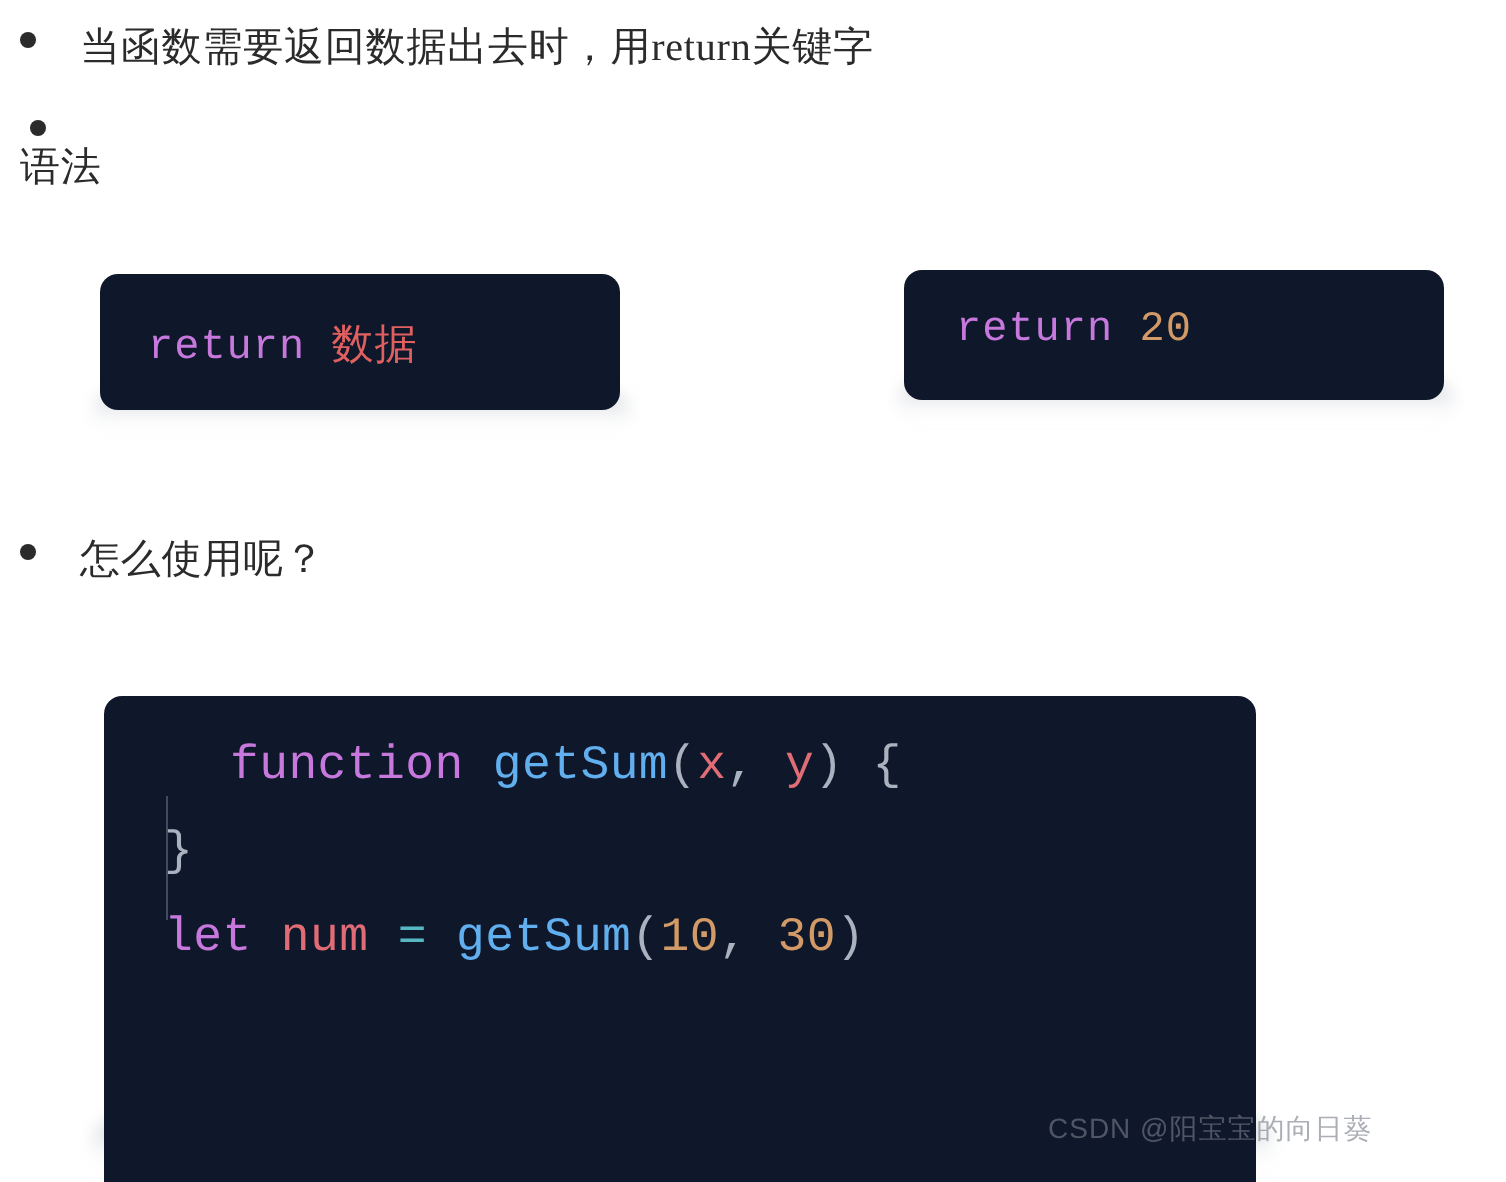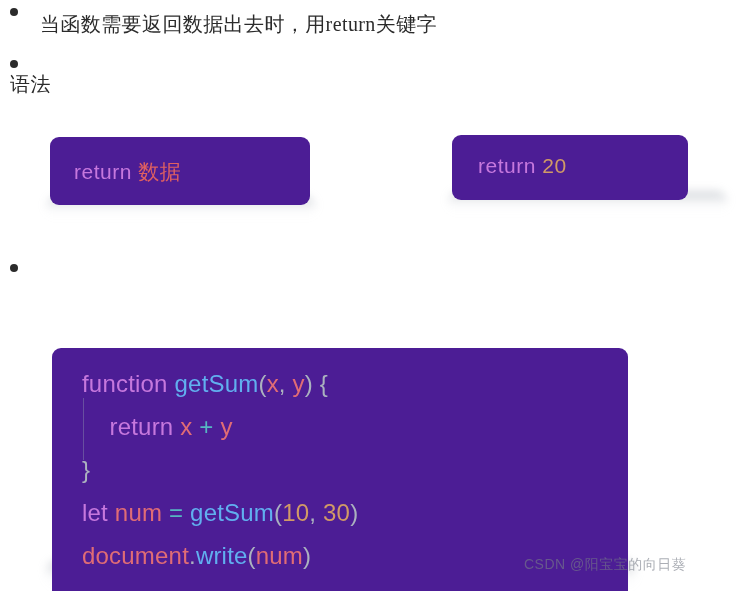"当函数需要返回数据出去时，用return关键字" .bullet-row { align-items: flex-start -> center }
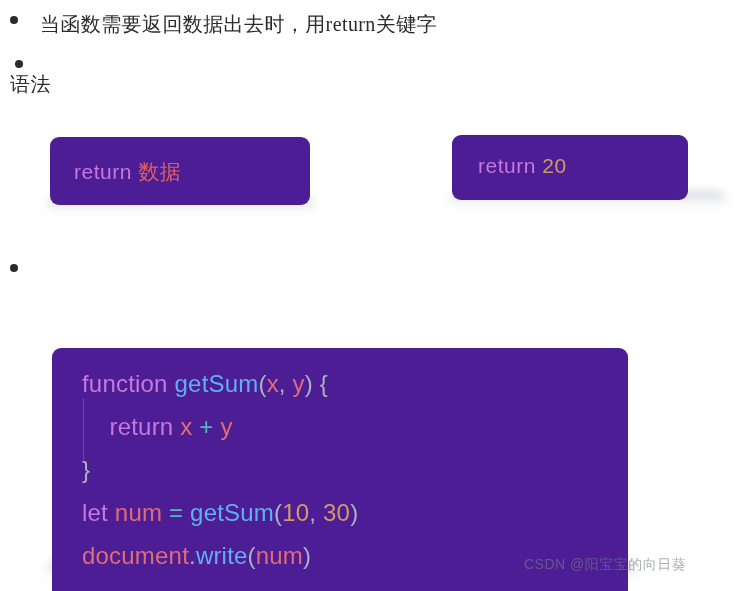"return 数据" .code-card { background: #4c1d95 -> #0f172a; font-family: Liberation Sans, sans-serif -> Liberation Mono, monospace }
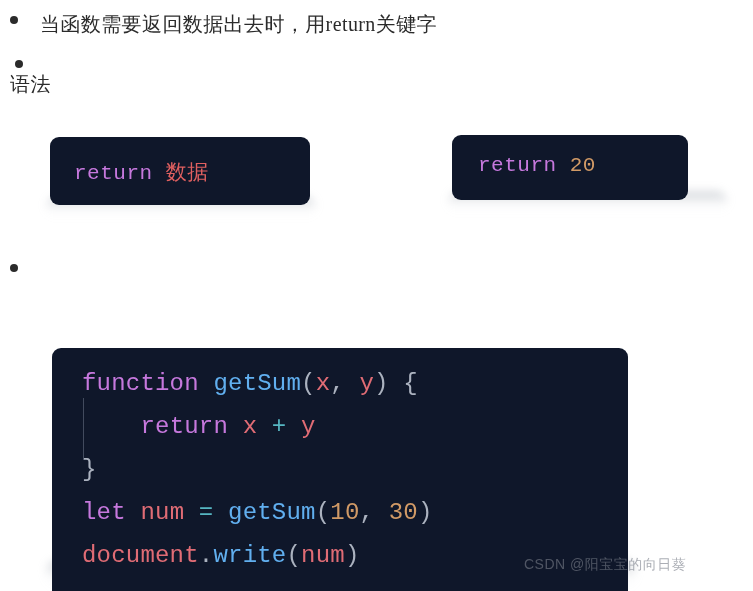"return 20" #code-card-2 { width: 236px -> 270px }
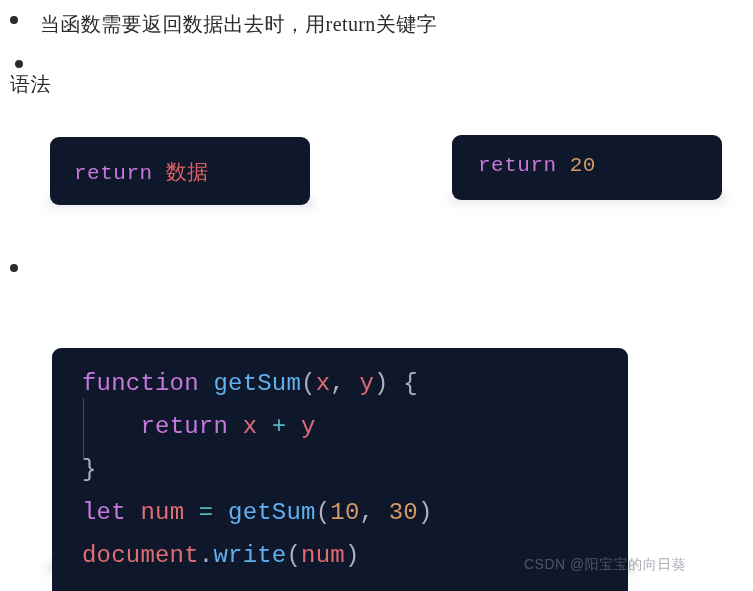"怎么使用呢？" span.bullet-text { html: none -> <span>怎么使用呢？</span> }
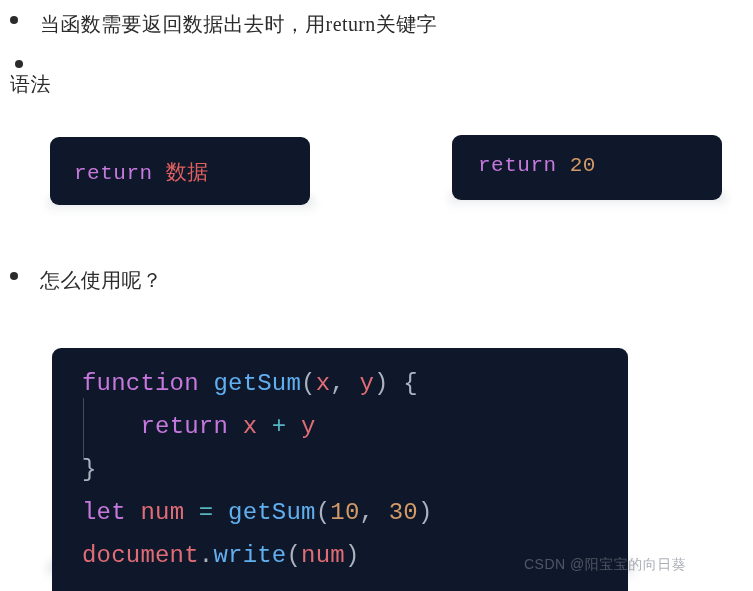"function" span { margin-left: none -> 33px }
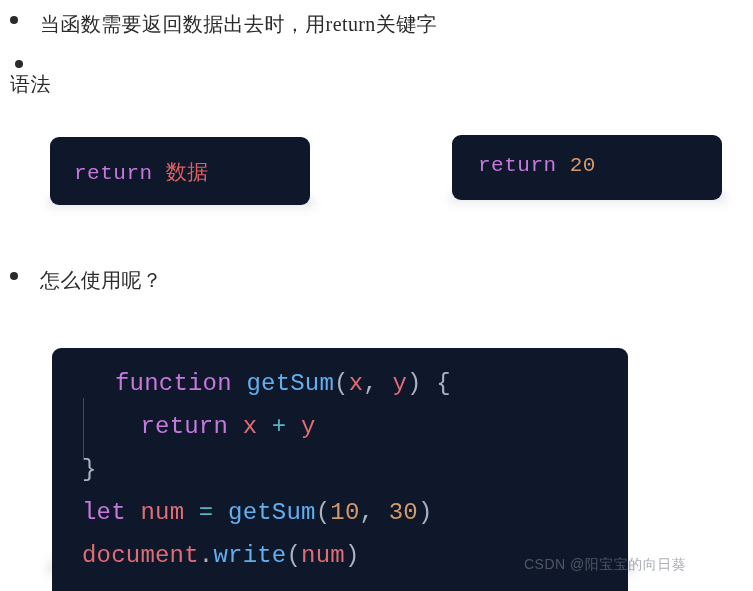"return x + y" div.code-line { html: <div><span> </span><span>return </span><span>x</span><span> + </span><span>y</span></div> -> none }
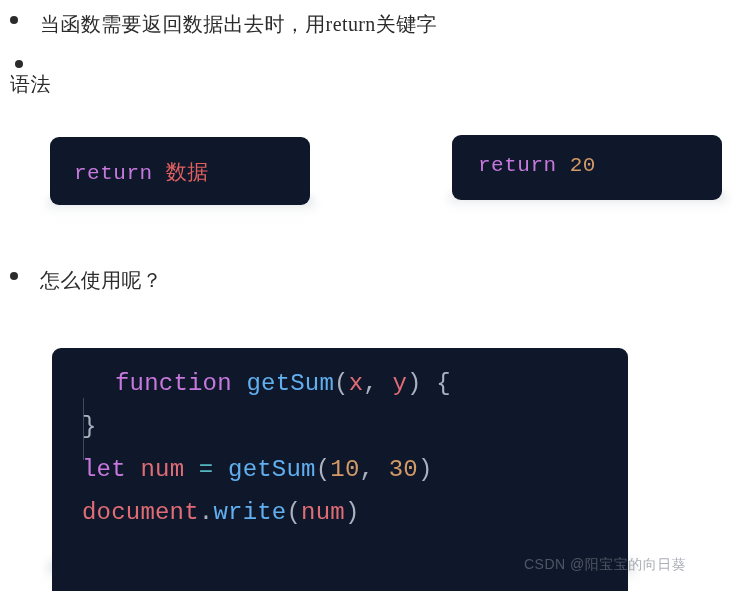"document.write(num)" div.code-line { html: <div><span>document</span><span>.</span><span>write</span><span>(</span><span>num</span><span>)</span></div> -> none }
